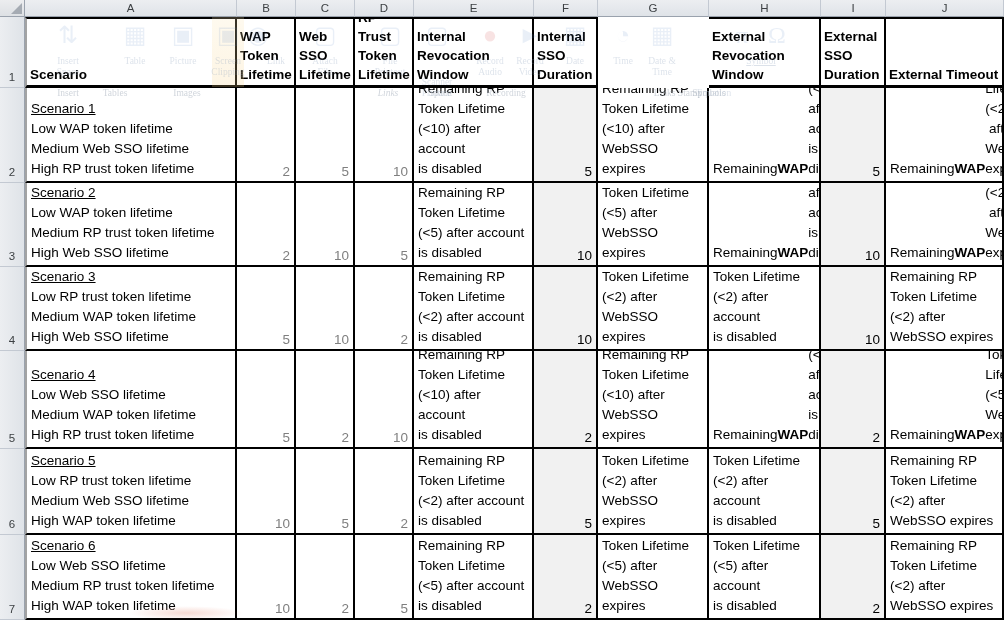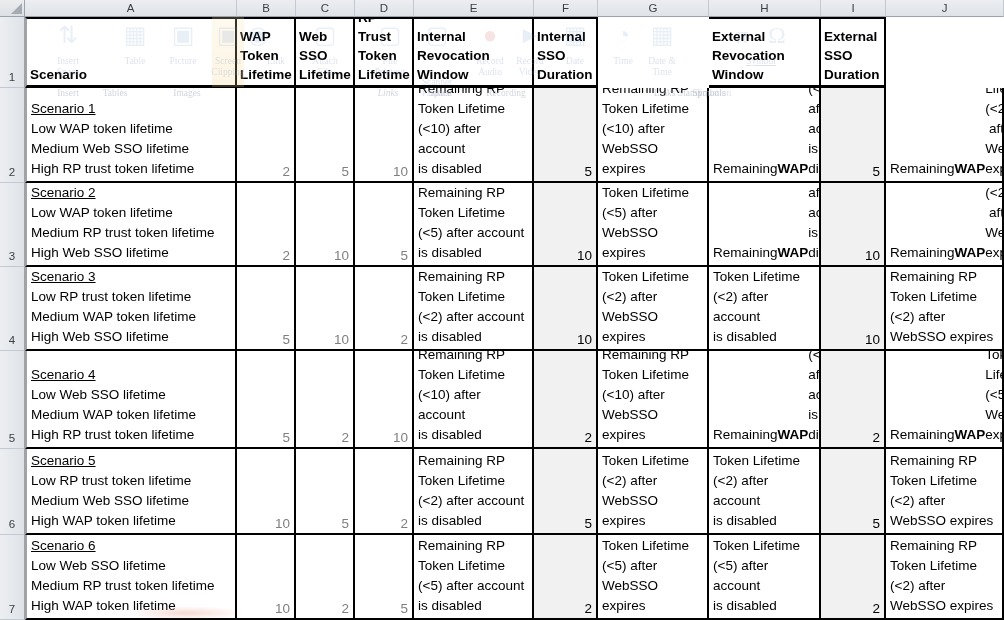"External Timeout" div.cell { html: none -> <div>External Timeout</div> }
